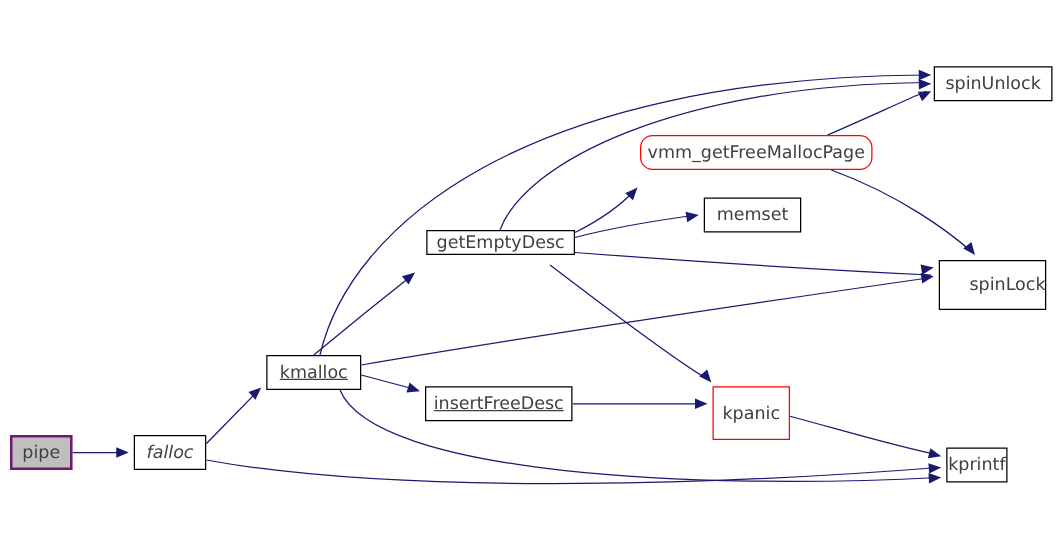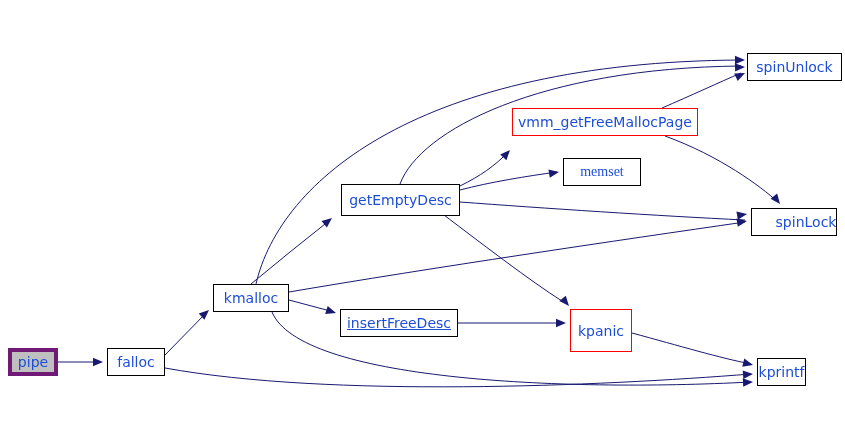"spinUnlock" .node { color: #1d4ed8 -> #404040 }
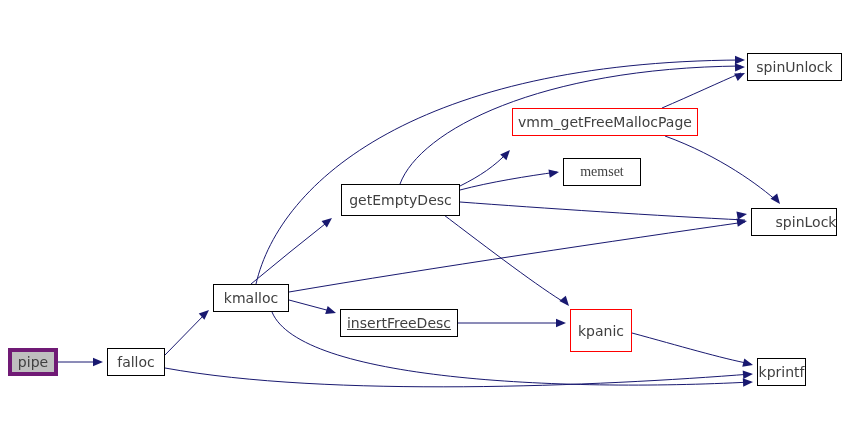"vmm_getFreeMallocPage" div.node { border-radius: none -> 10px }
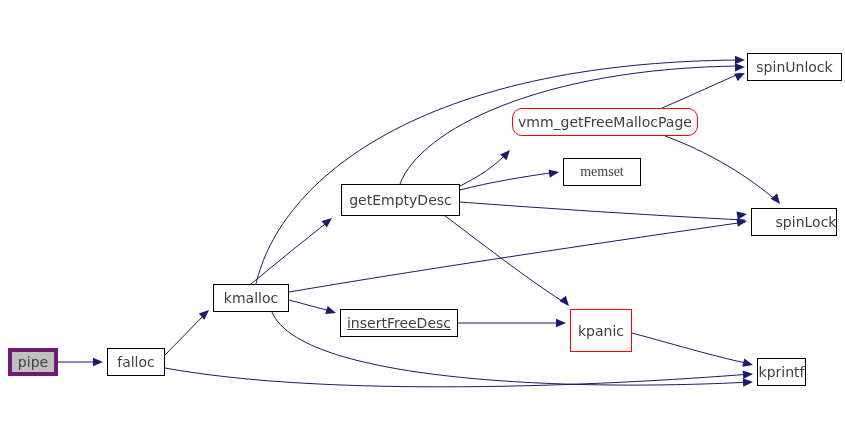"memset" div.node { font-family: Liberation Serif, serif -> none }
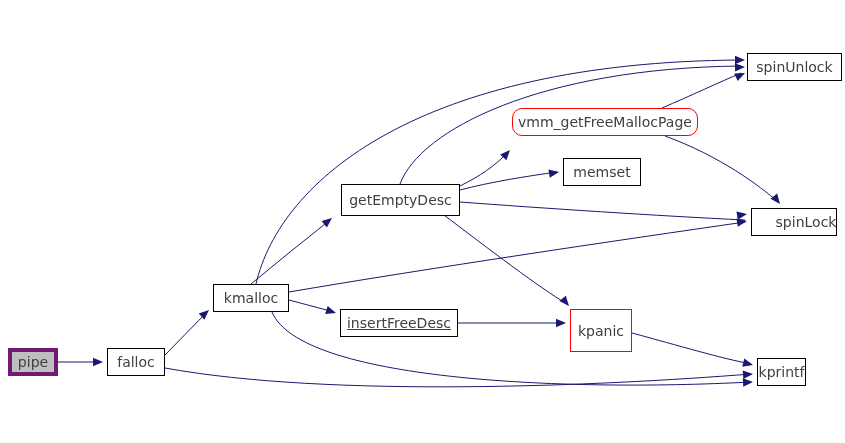"getEmptyDesc" div.node { height: 32px -> 20px }
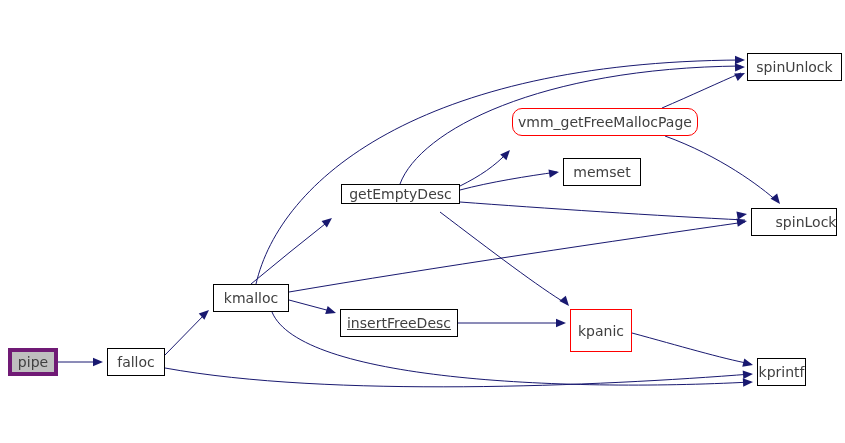"spinLock" div.node { height: 28px -> 40px }
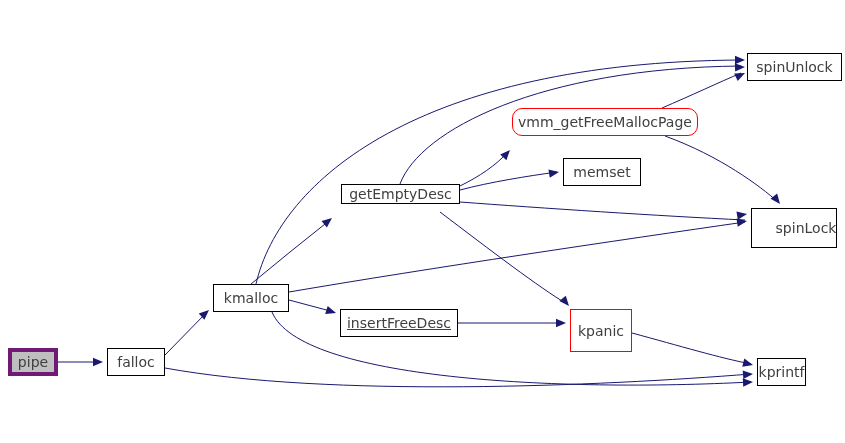"kmalloc" div.node { text-decoration: none -> underline }
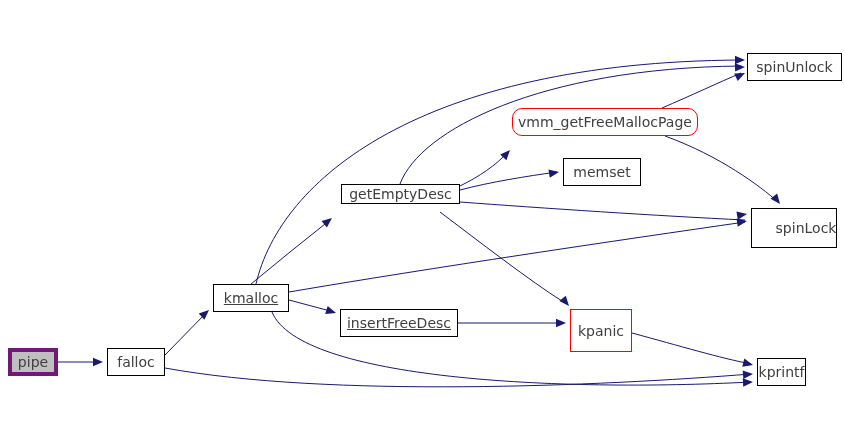"pipe" .node.root { border: 4px solid #701a75 -> 2px solid #701a75 }
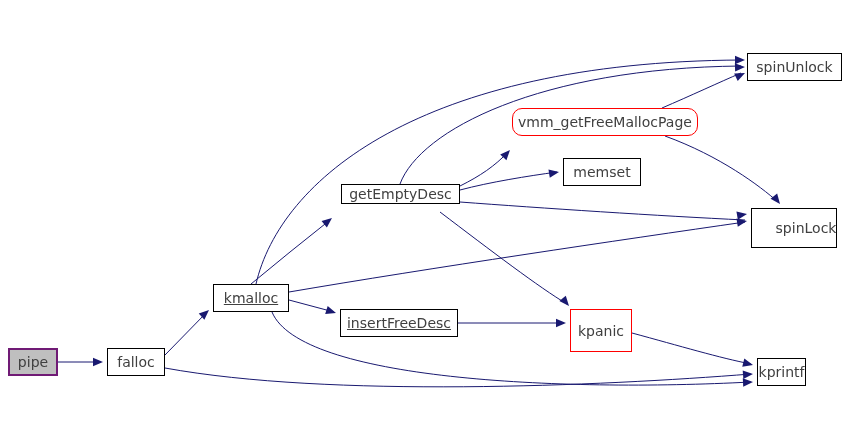"falloc" div.node { font-style: none -> italic }
